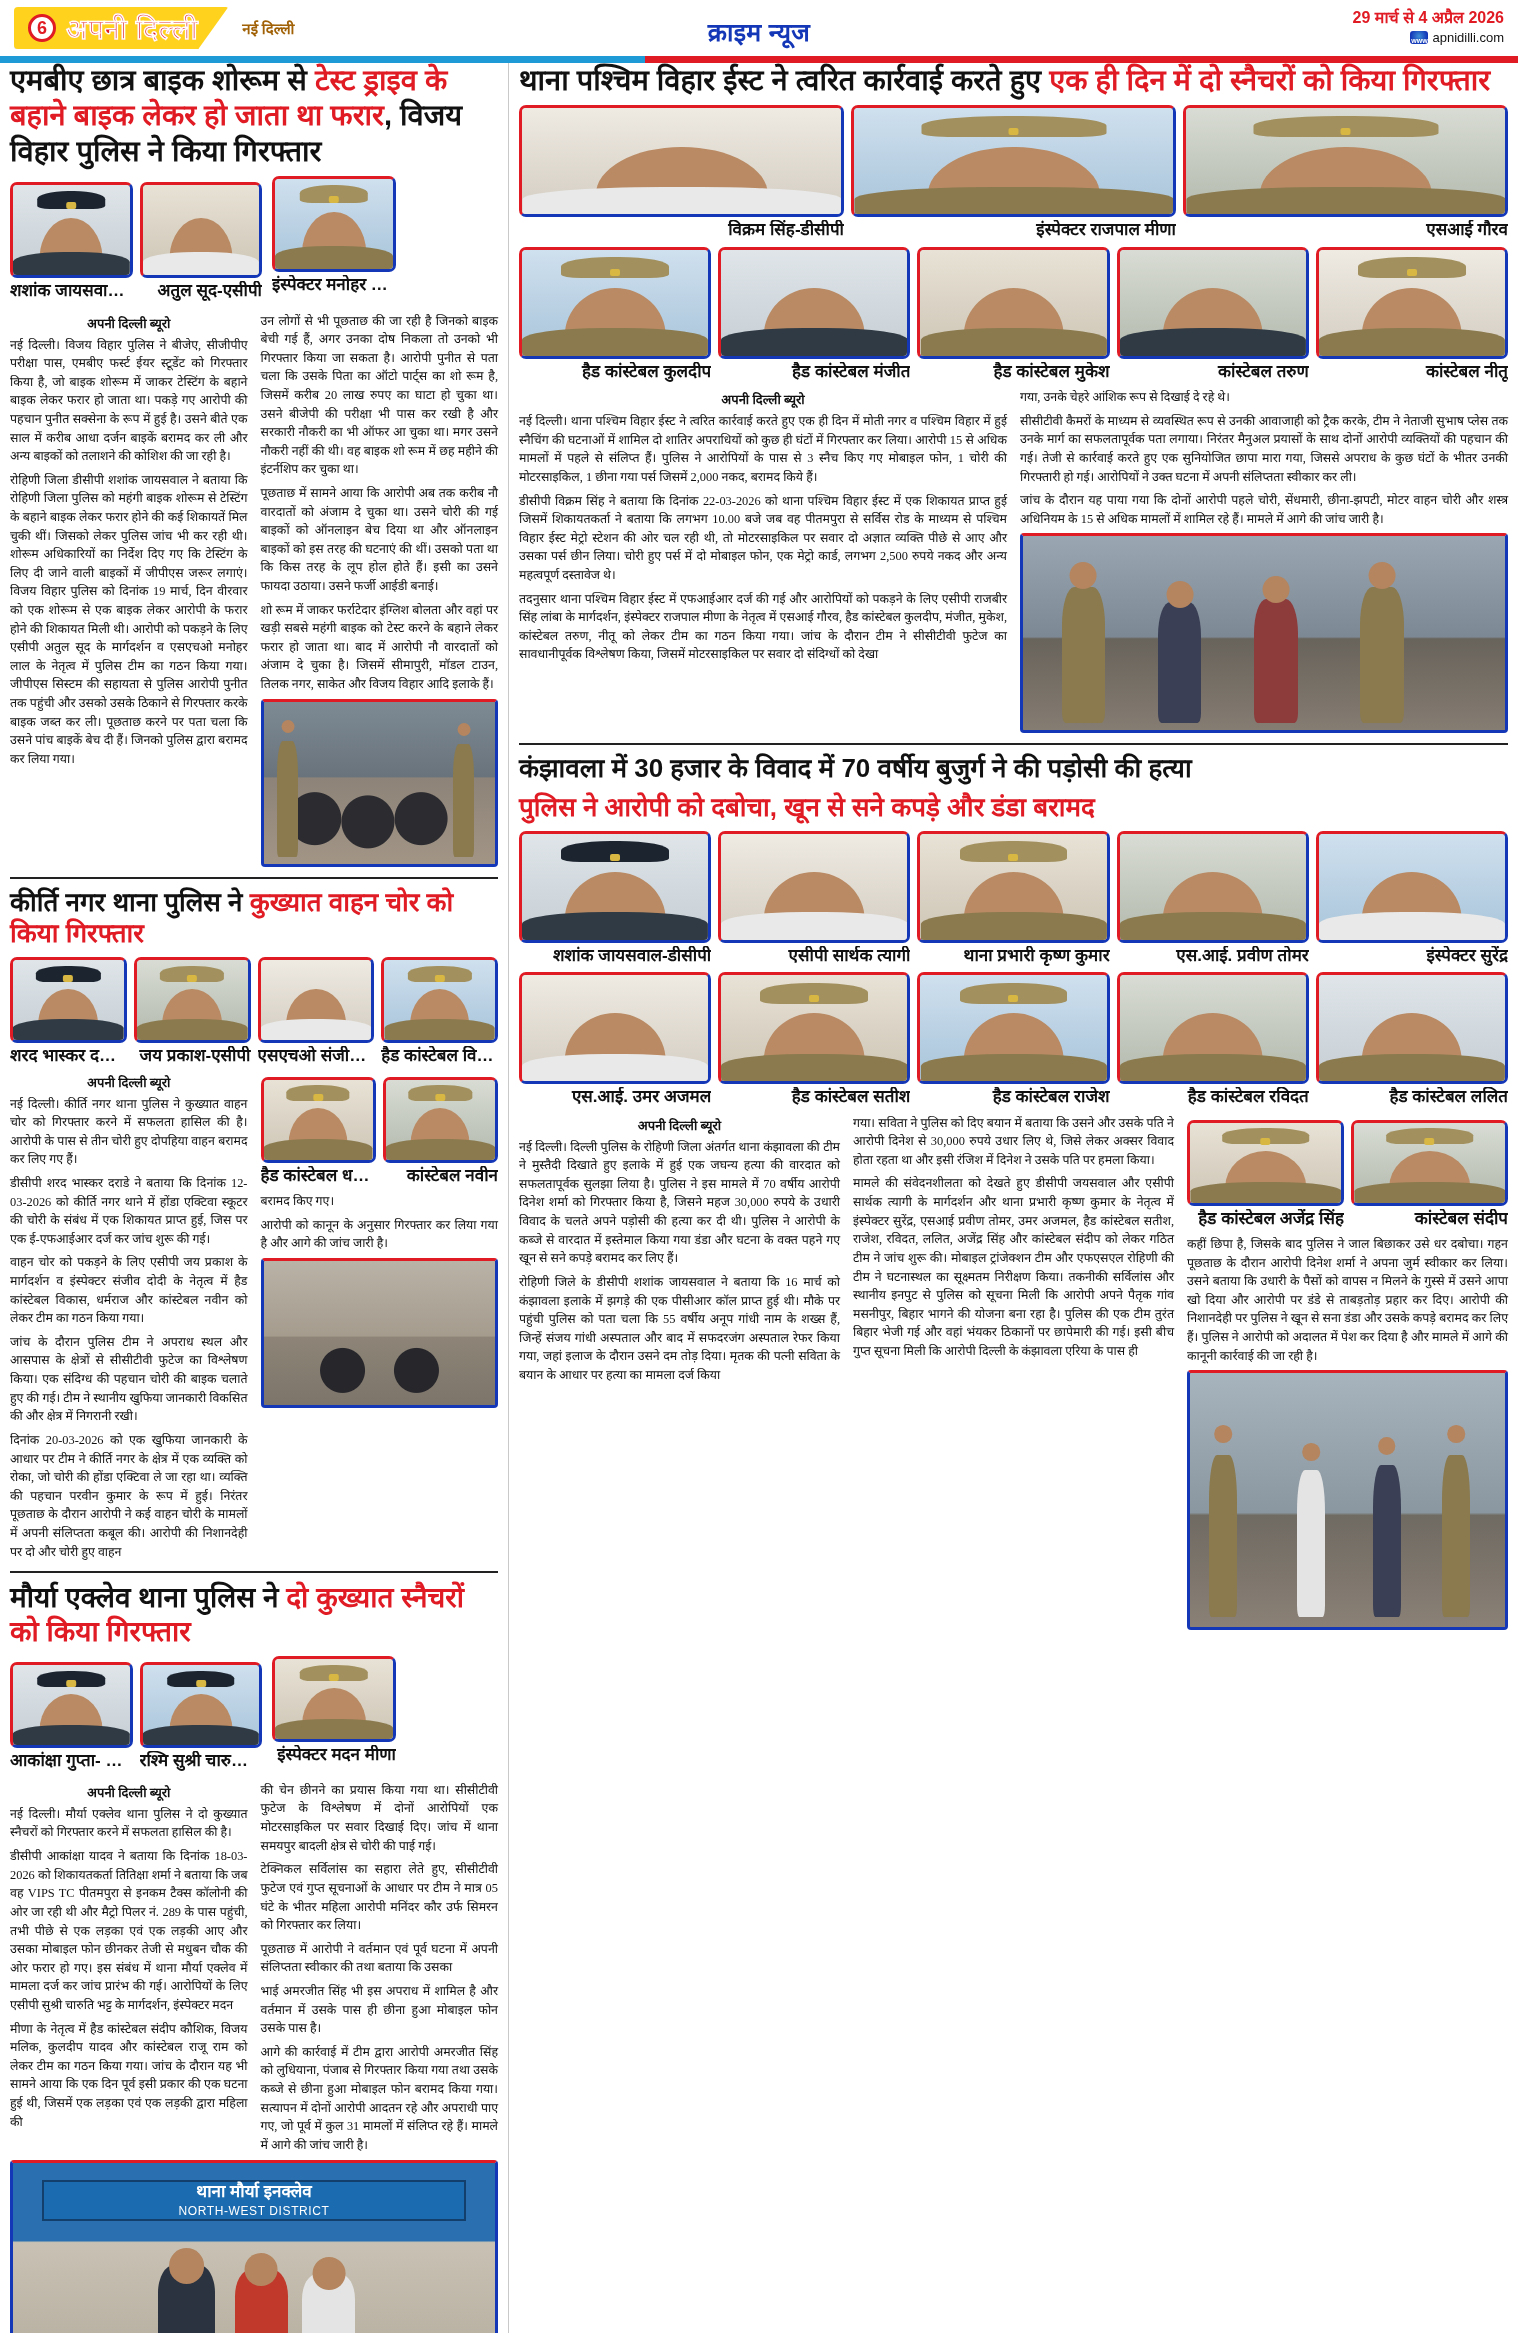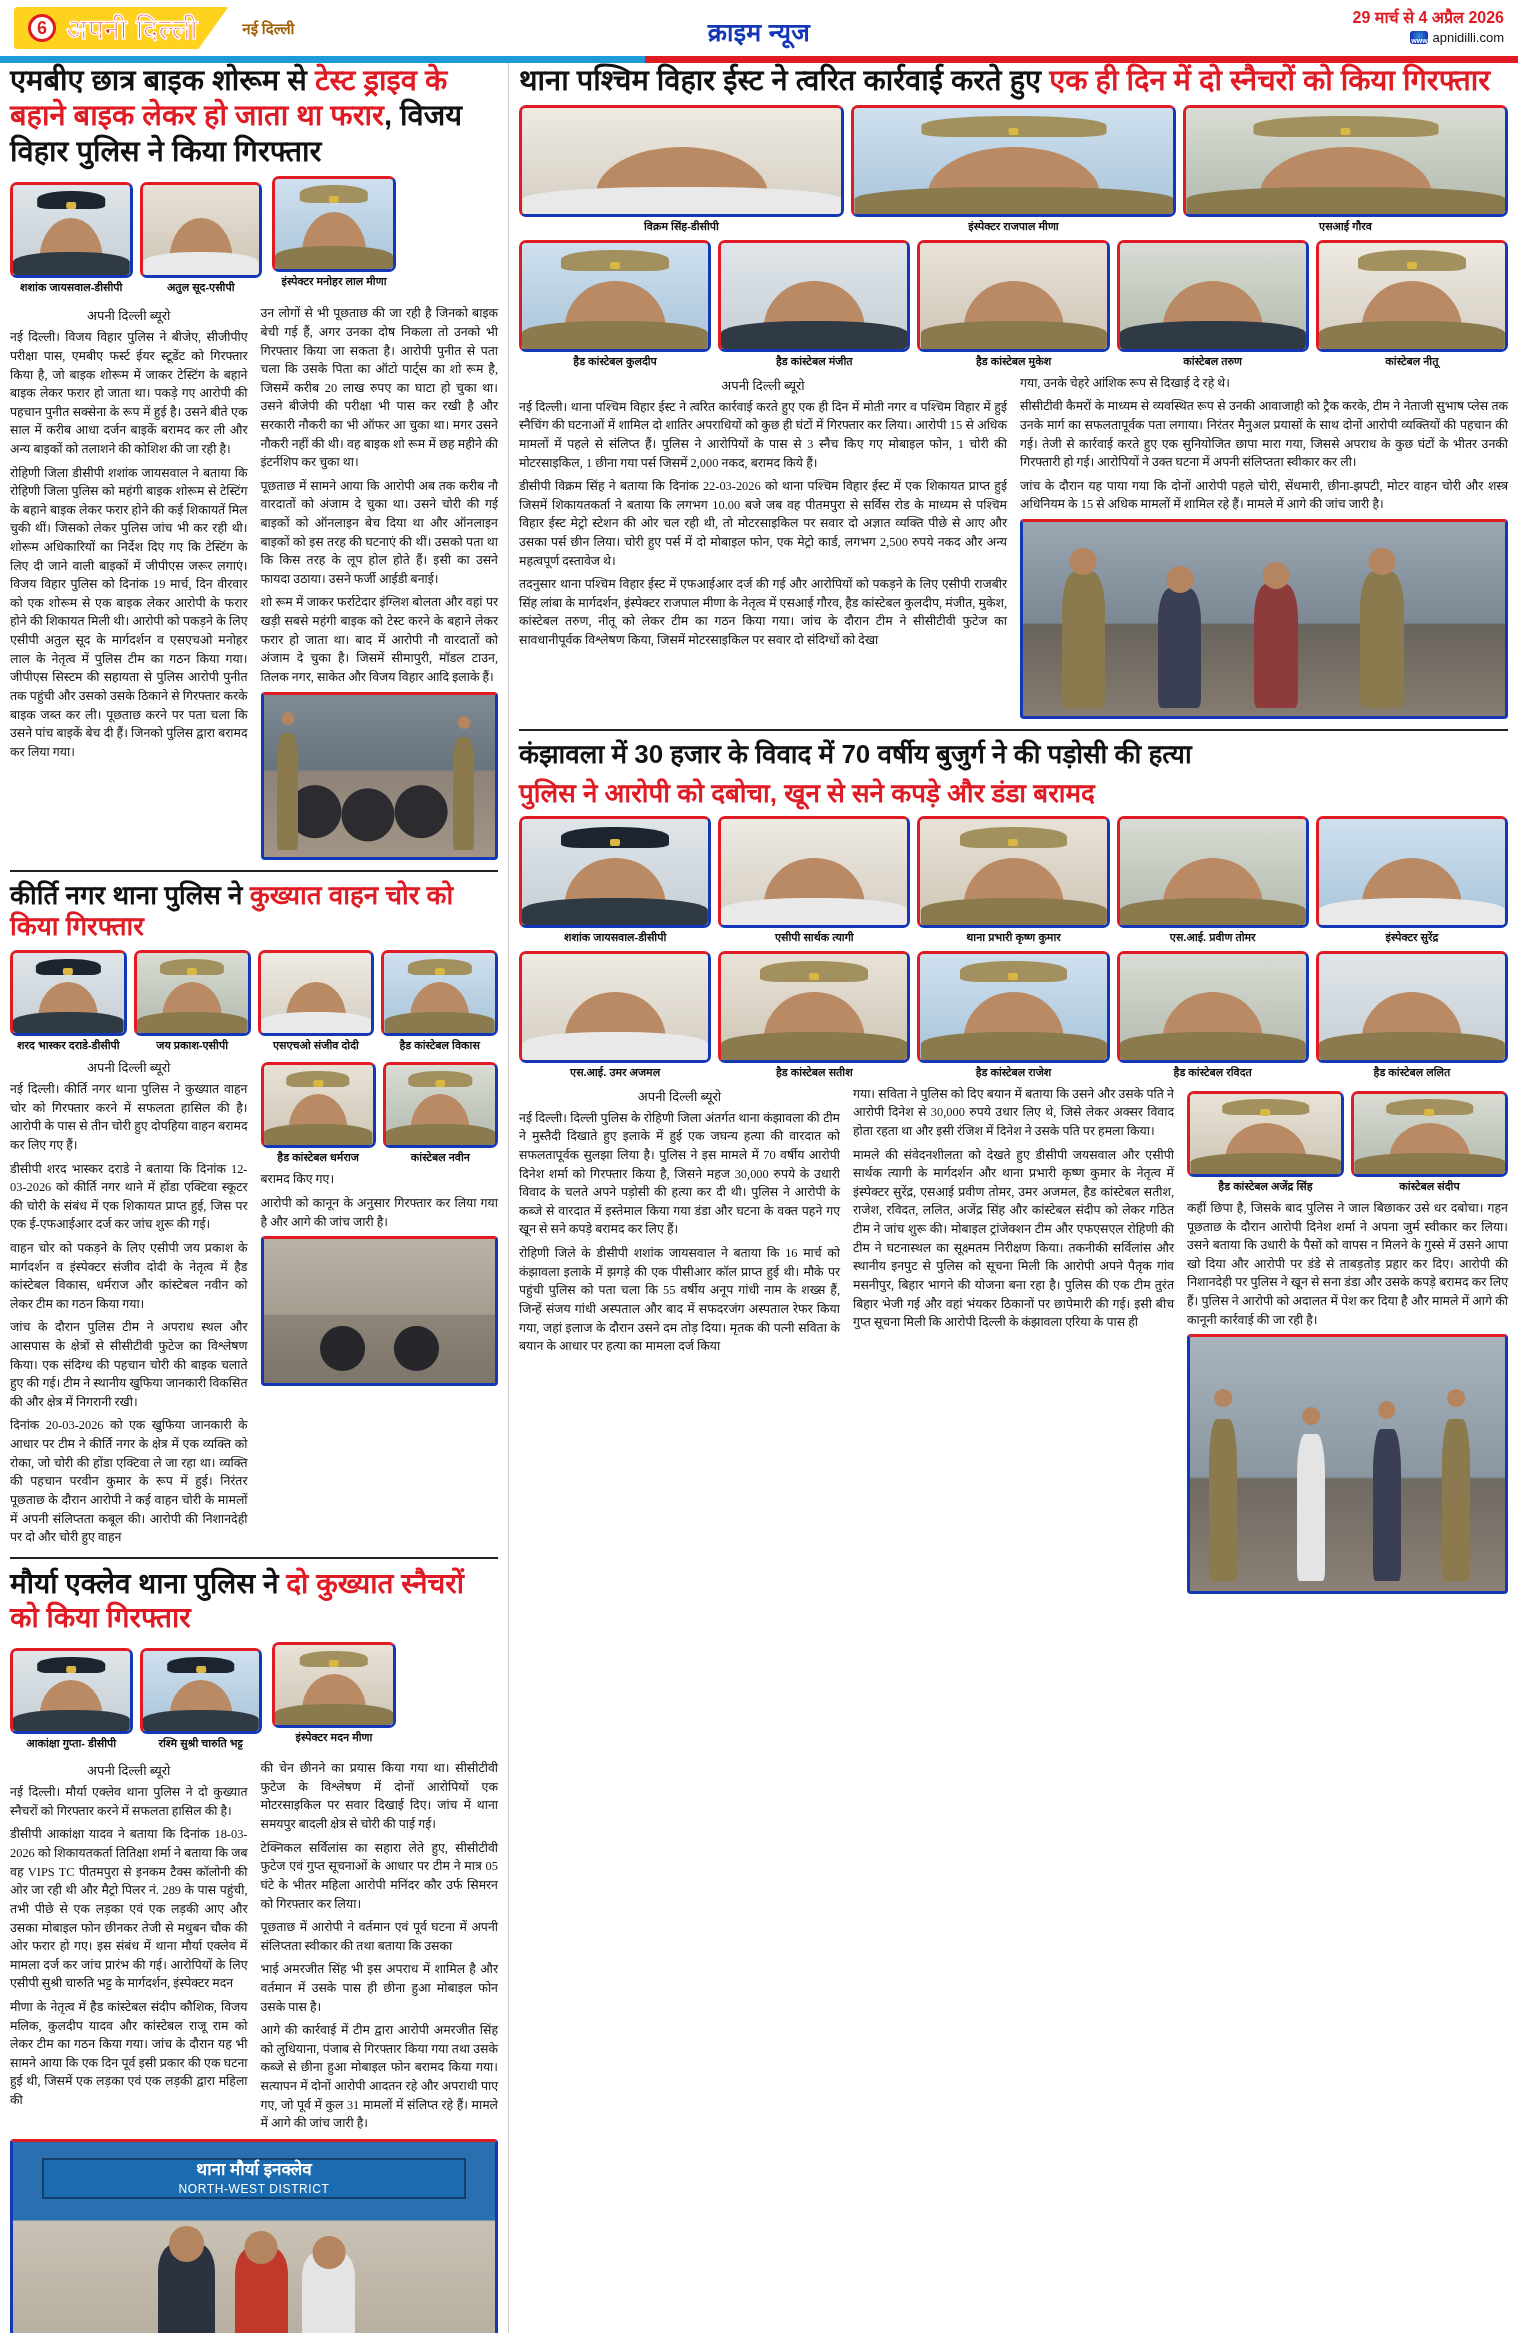"विक्रम सिंह-डीसीपी" .caption { font-size: 11px -> 17px; text-align: center -> right }
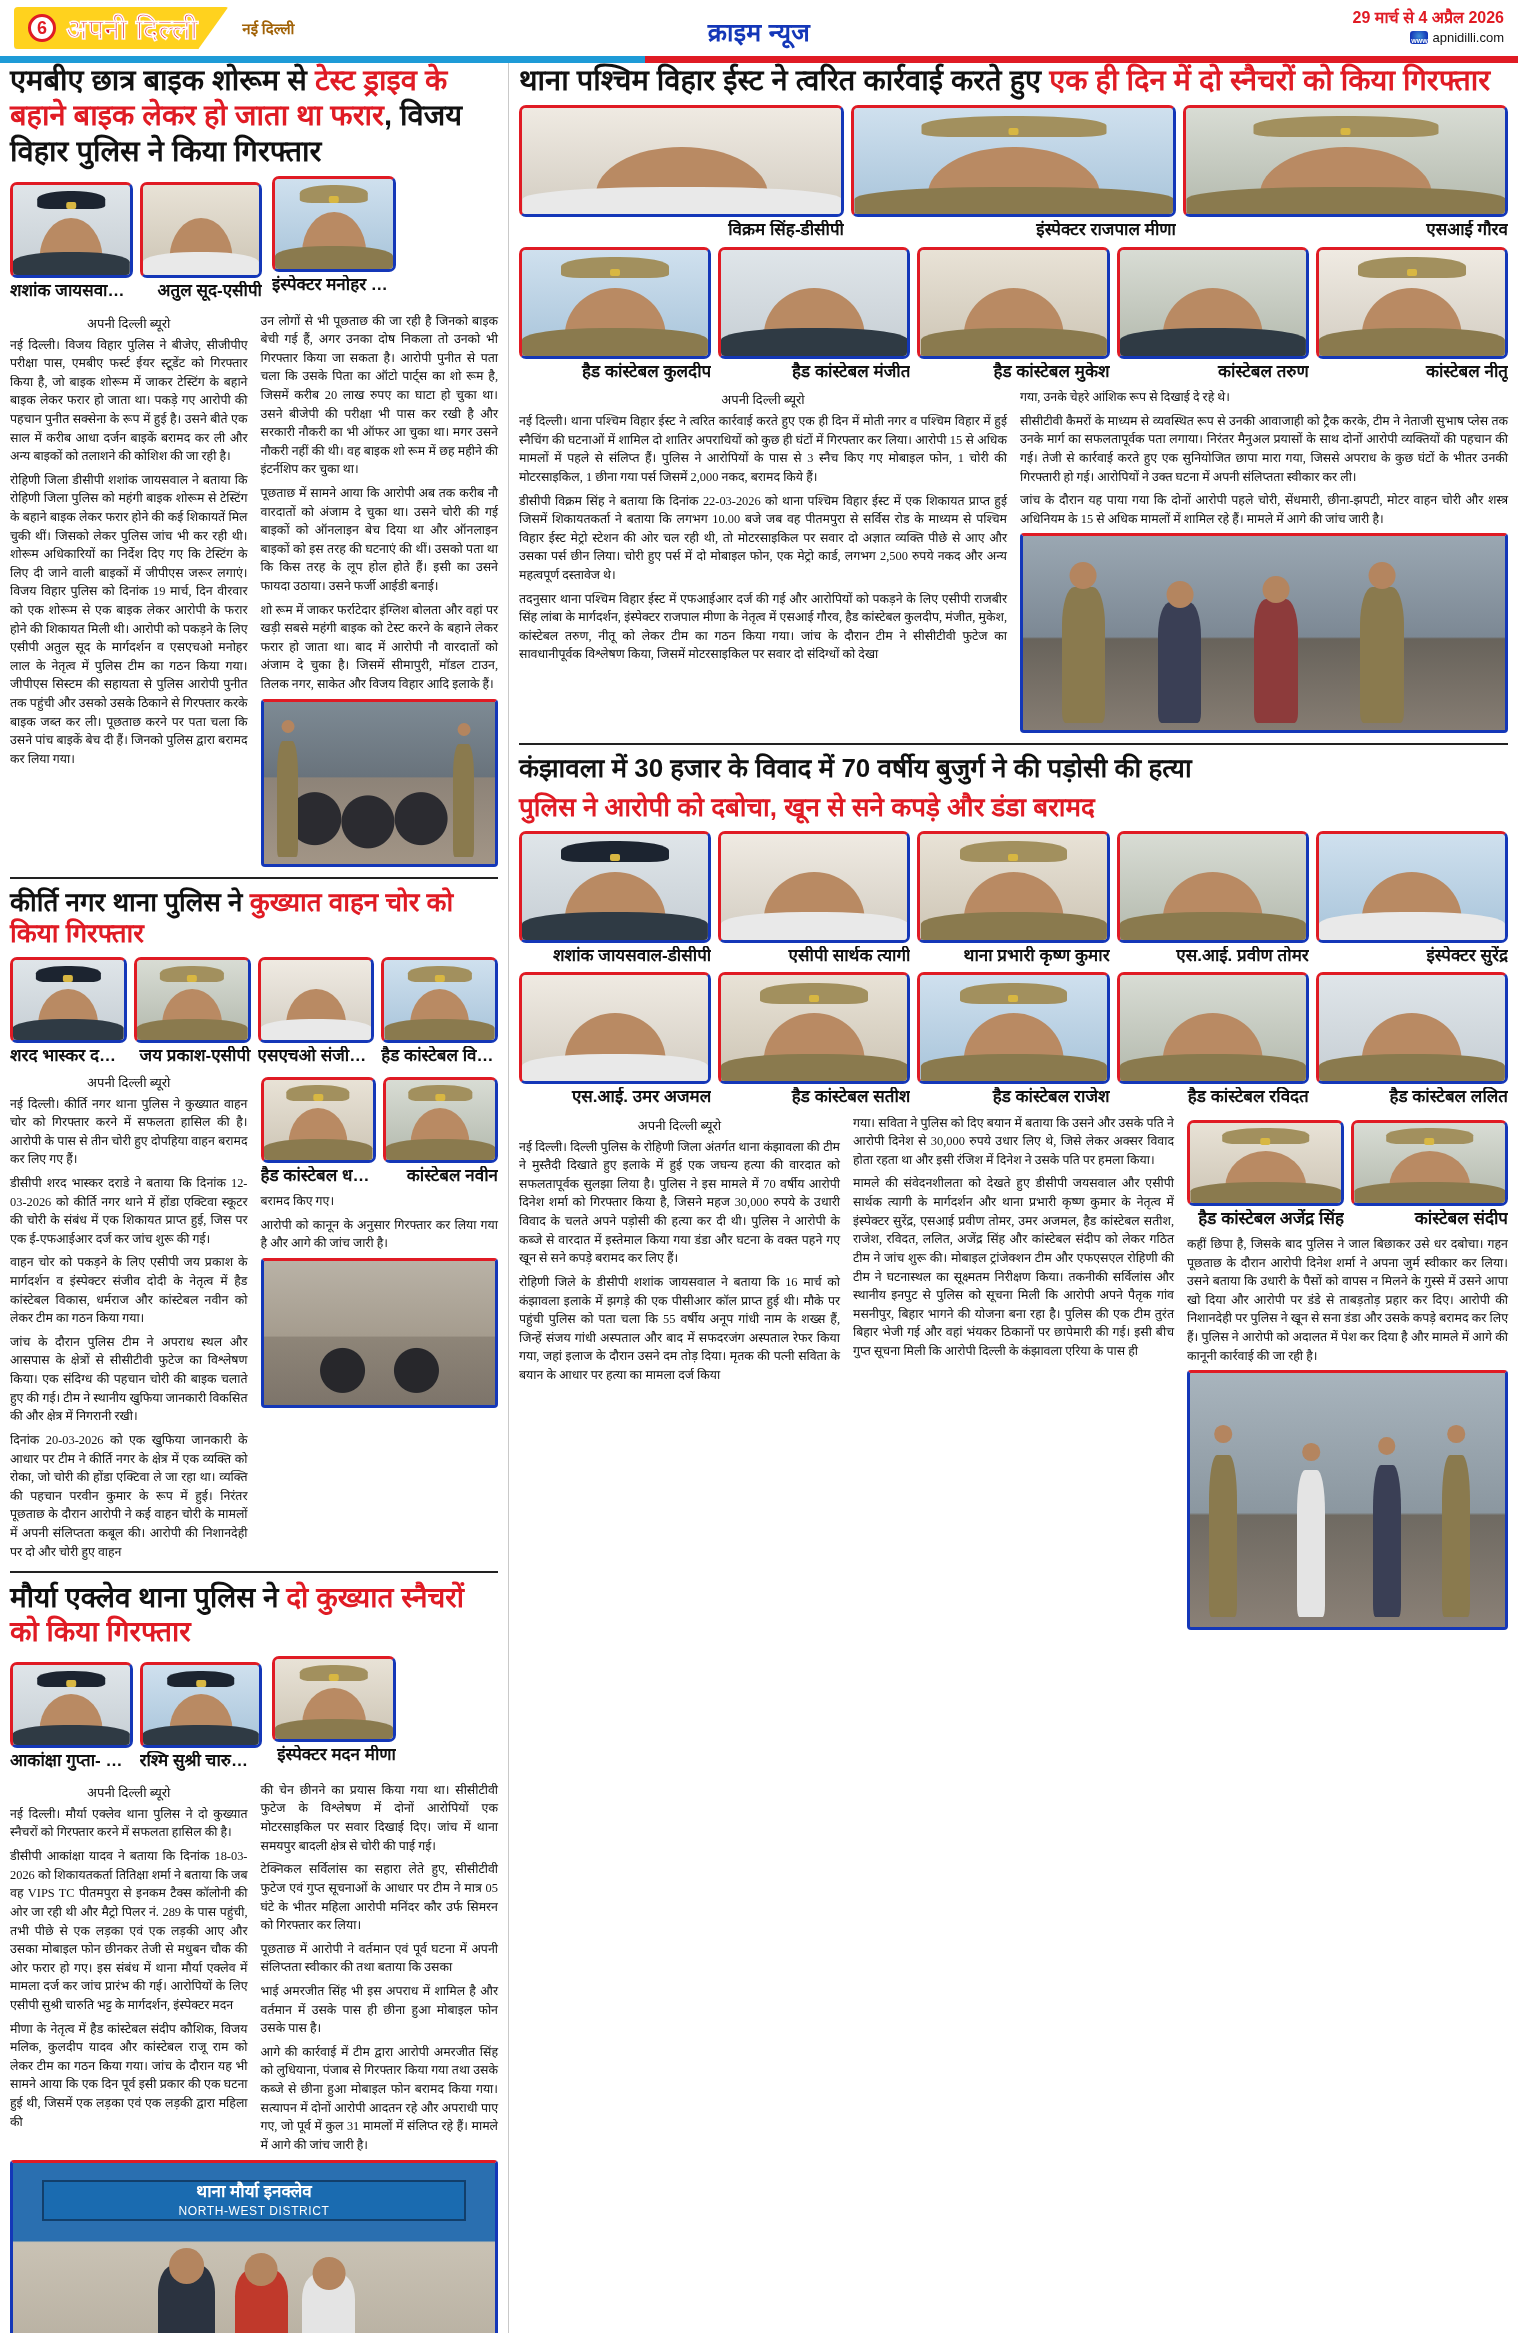"अपनी दिल्ली ब्यूरो" .byline { font-weight: normal -> bold }
